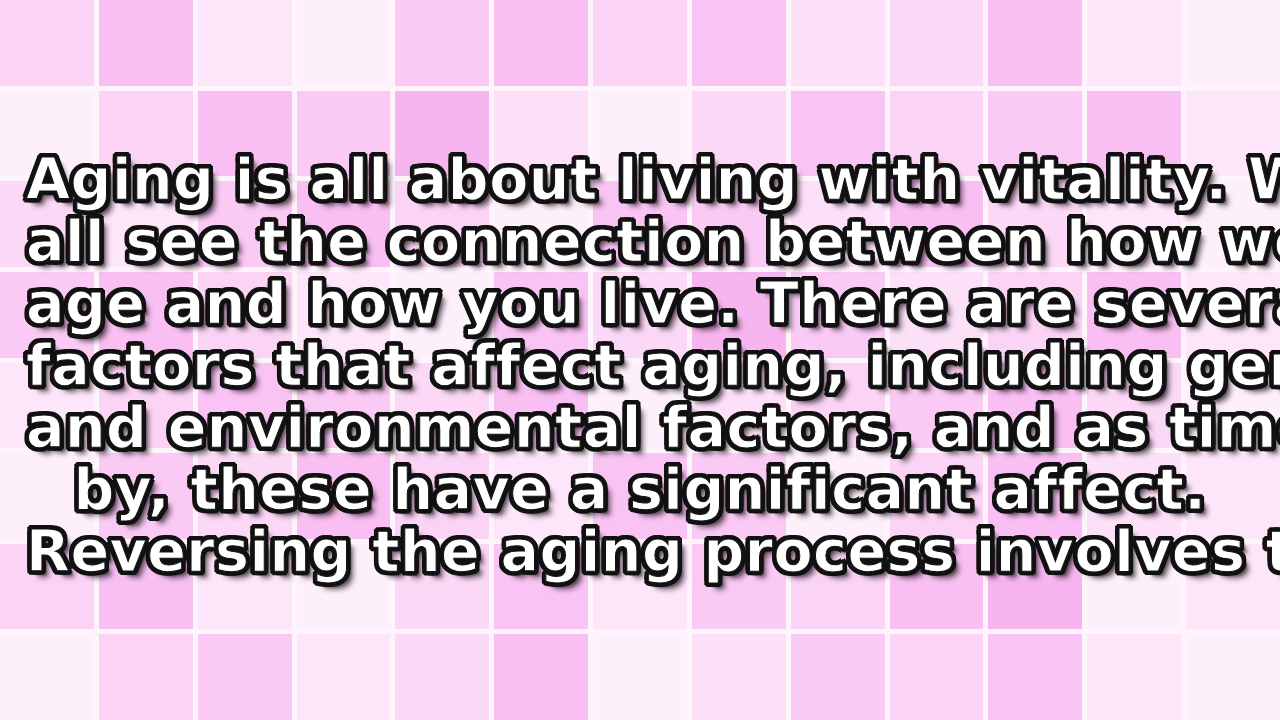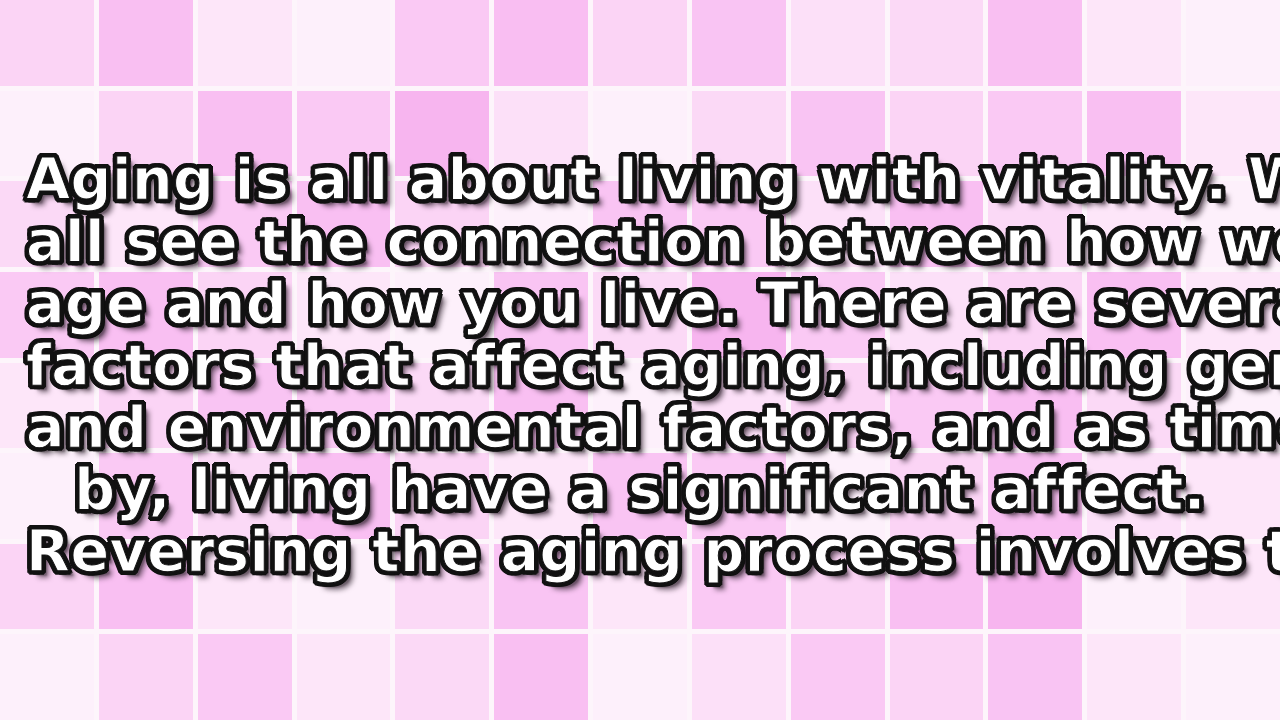"by, living have a significant" span.caption-line { text: living -> these }
